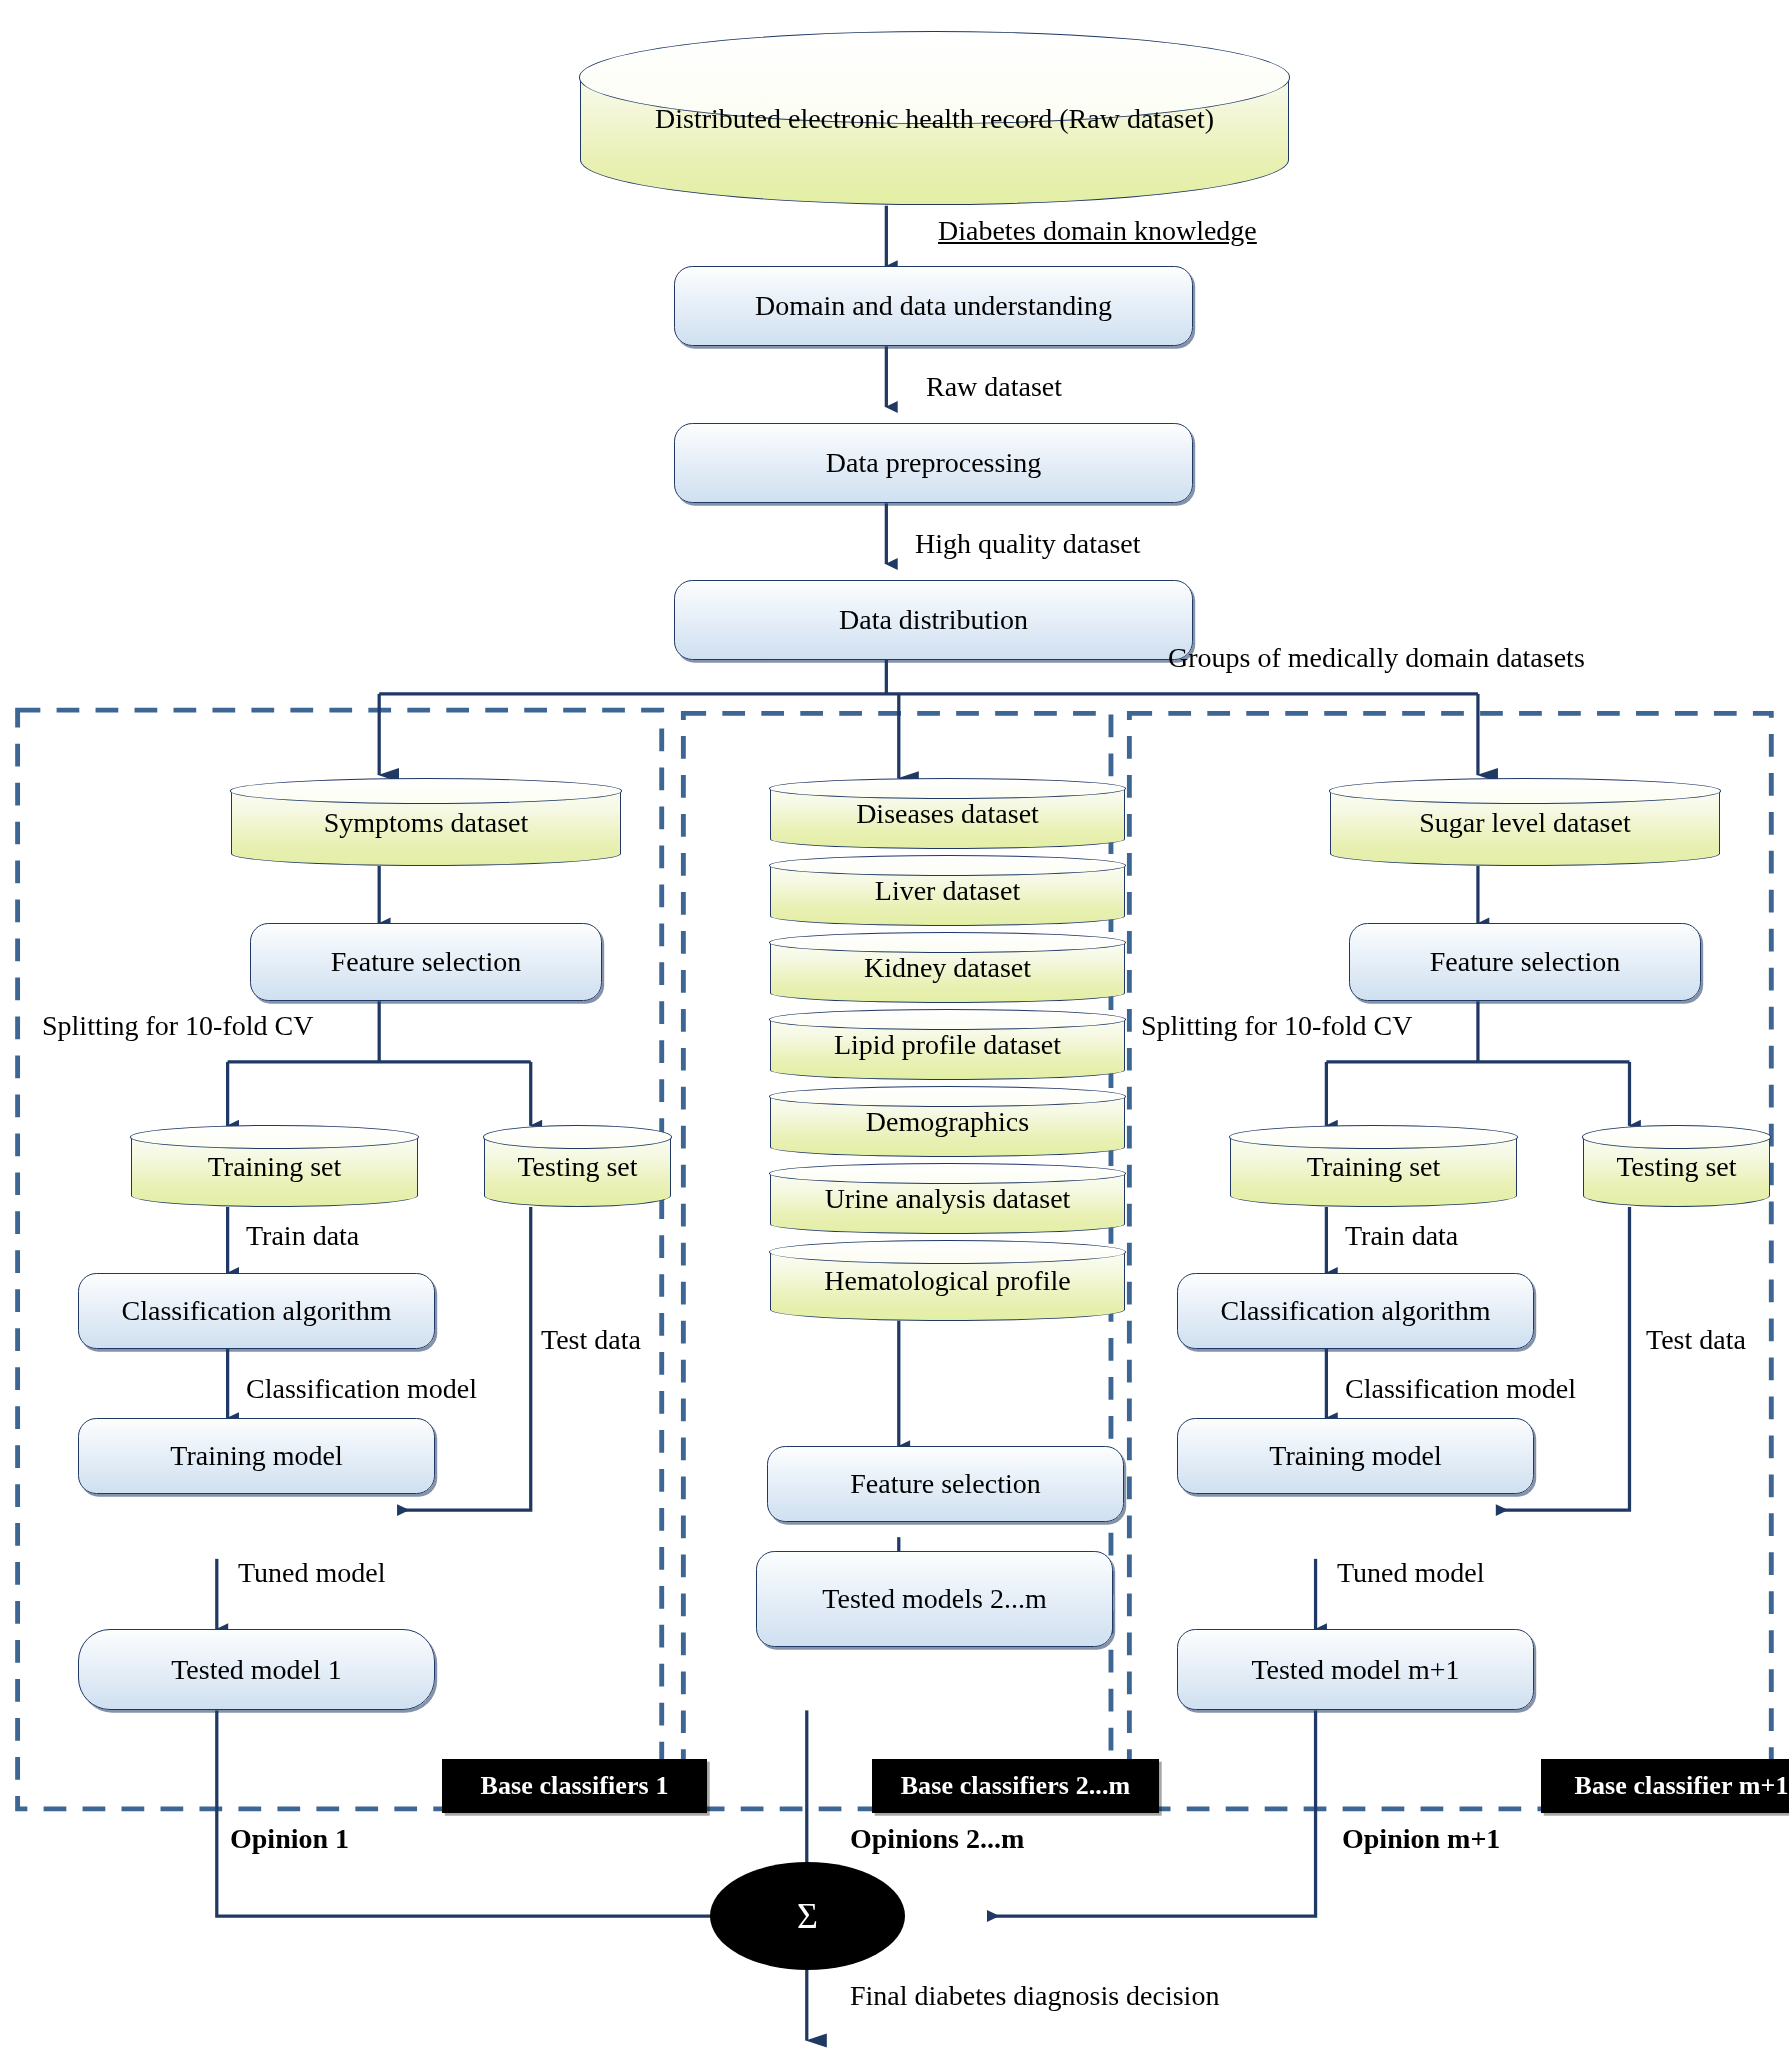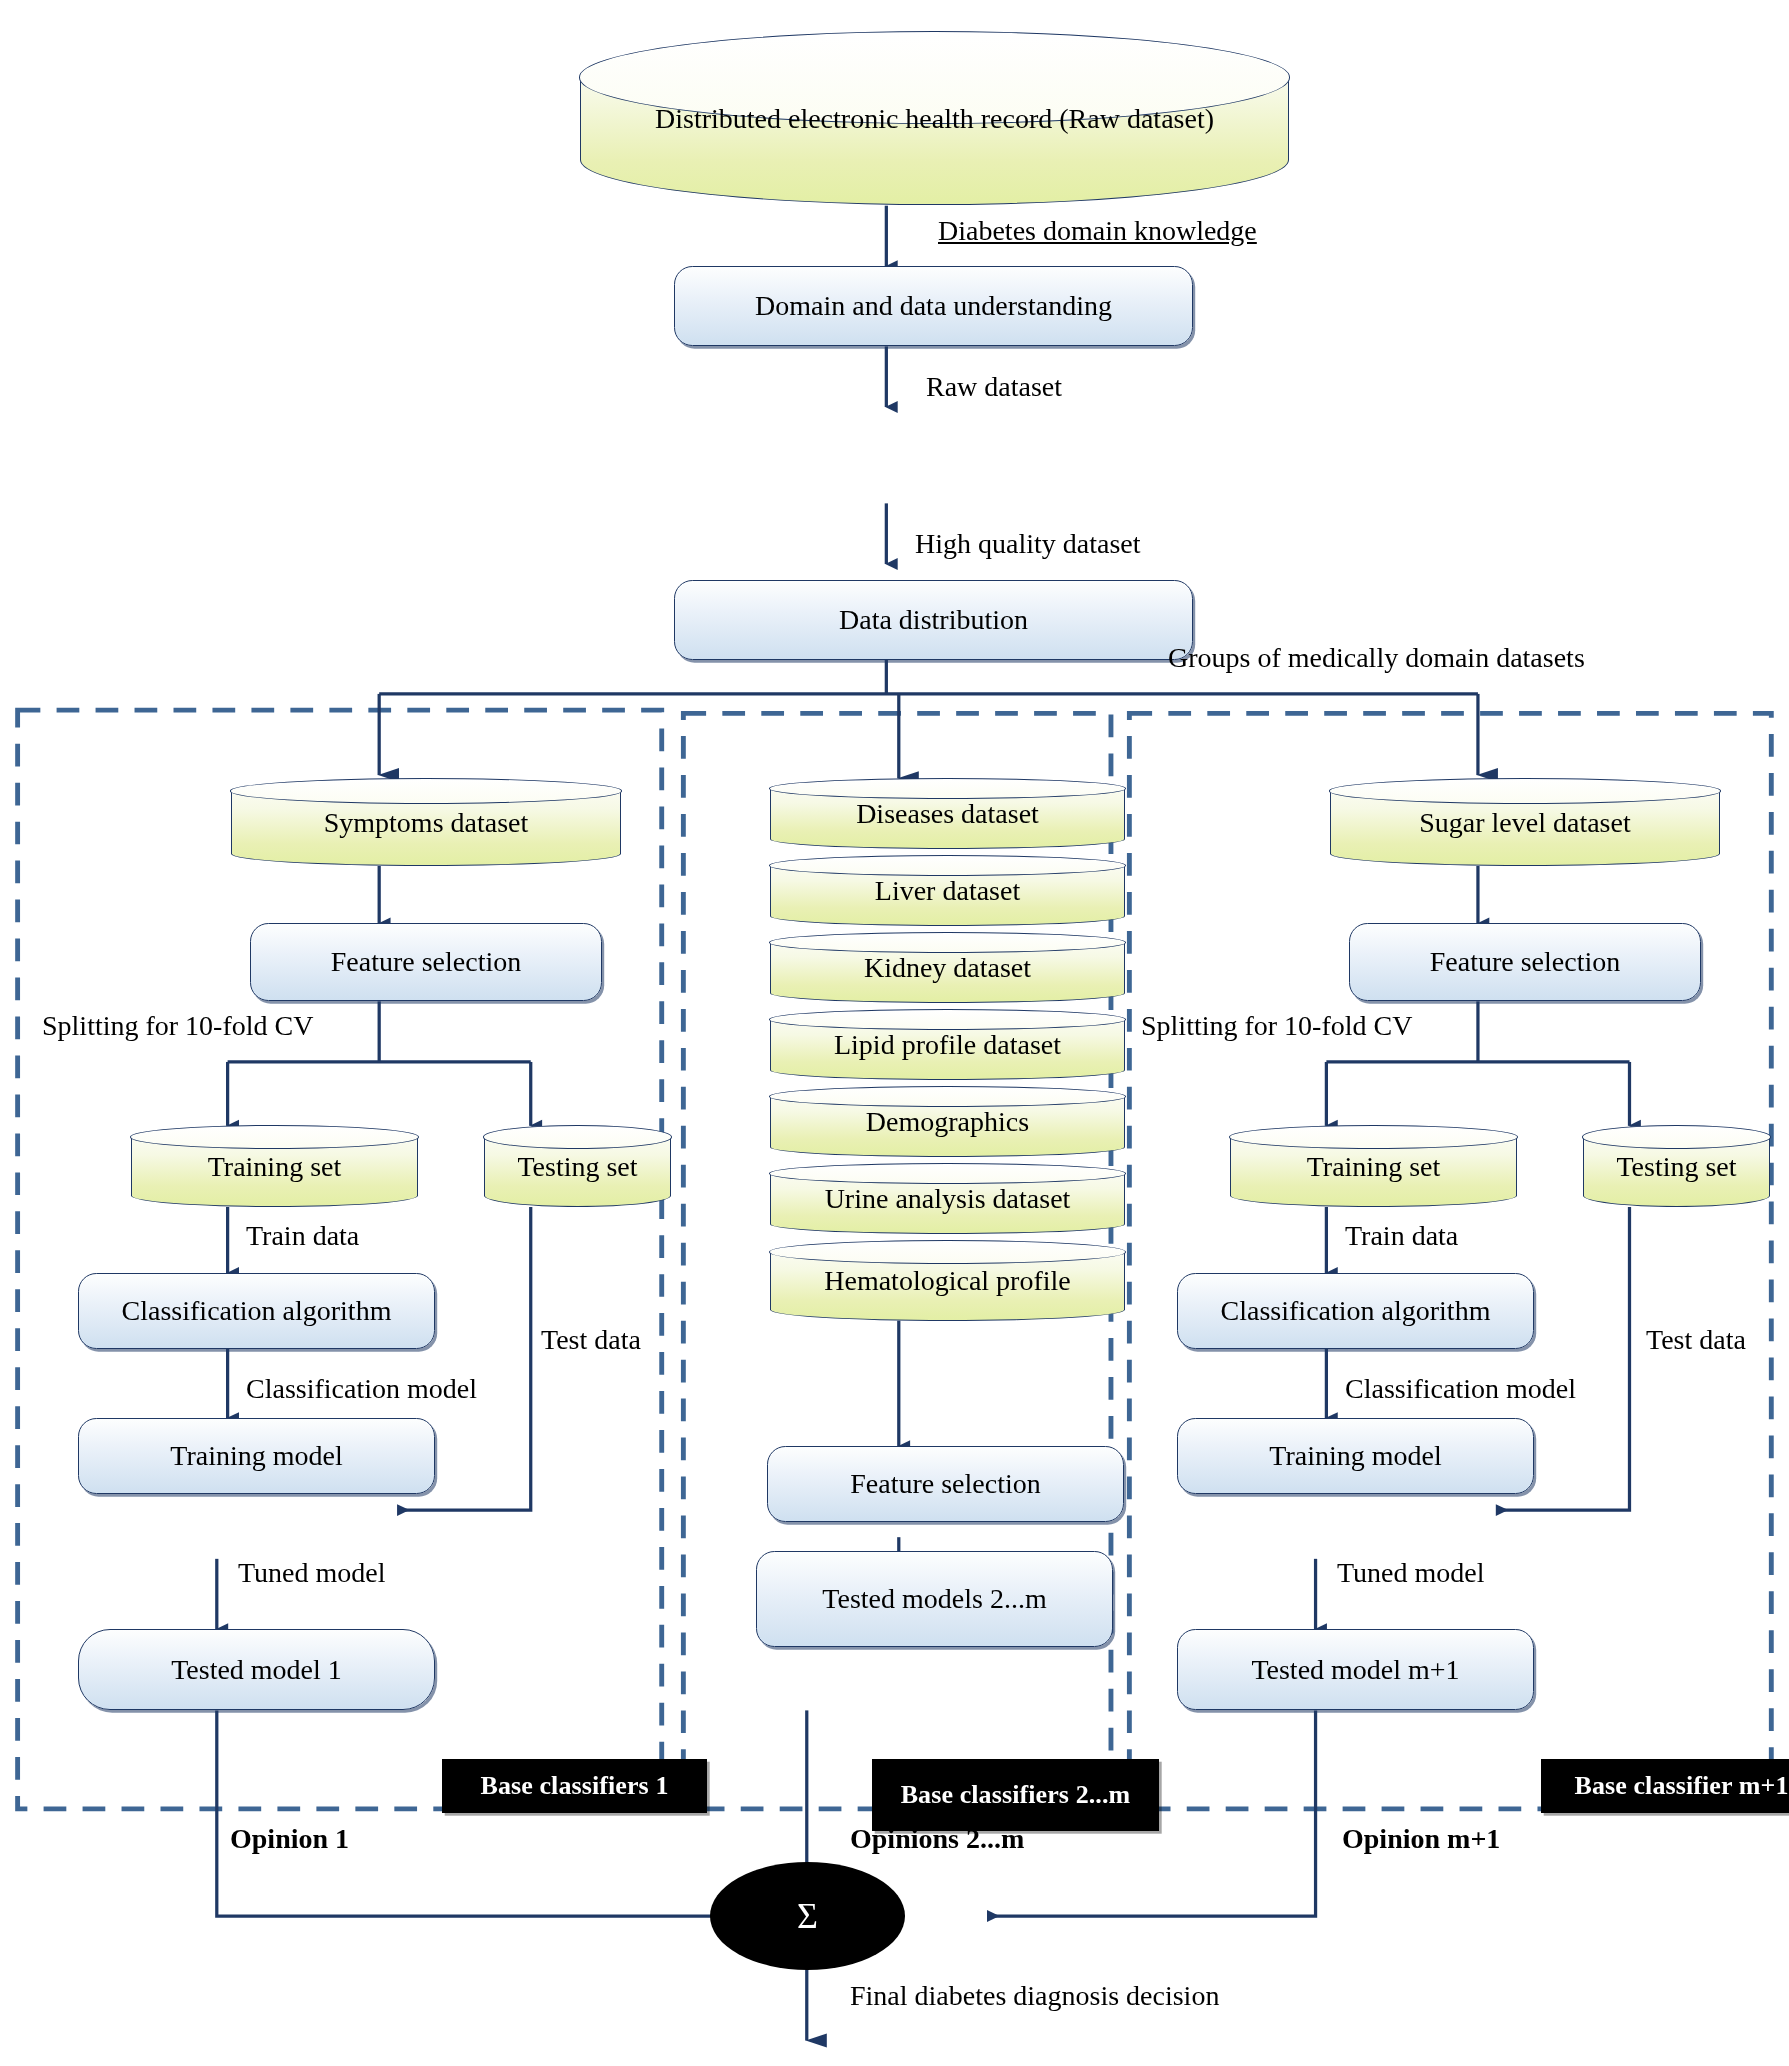"Data preprocessing" div.node { html: none -> <div> <span>Data preprocessing</span> </div> }
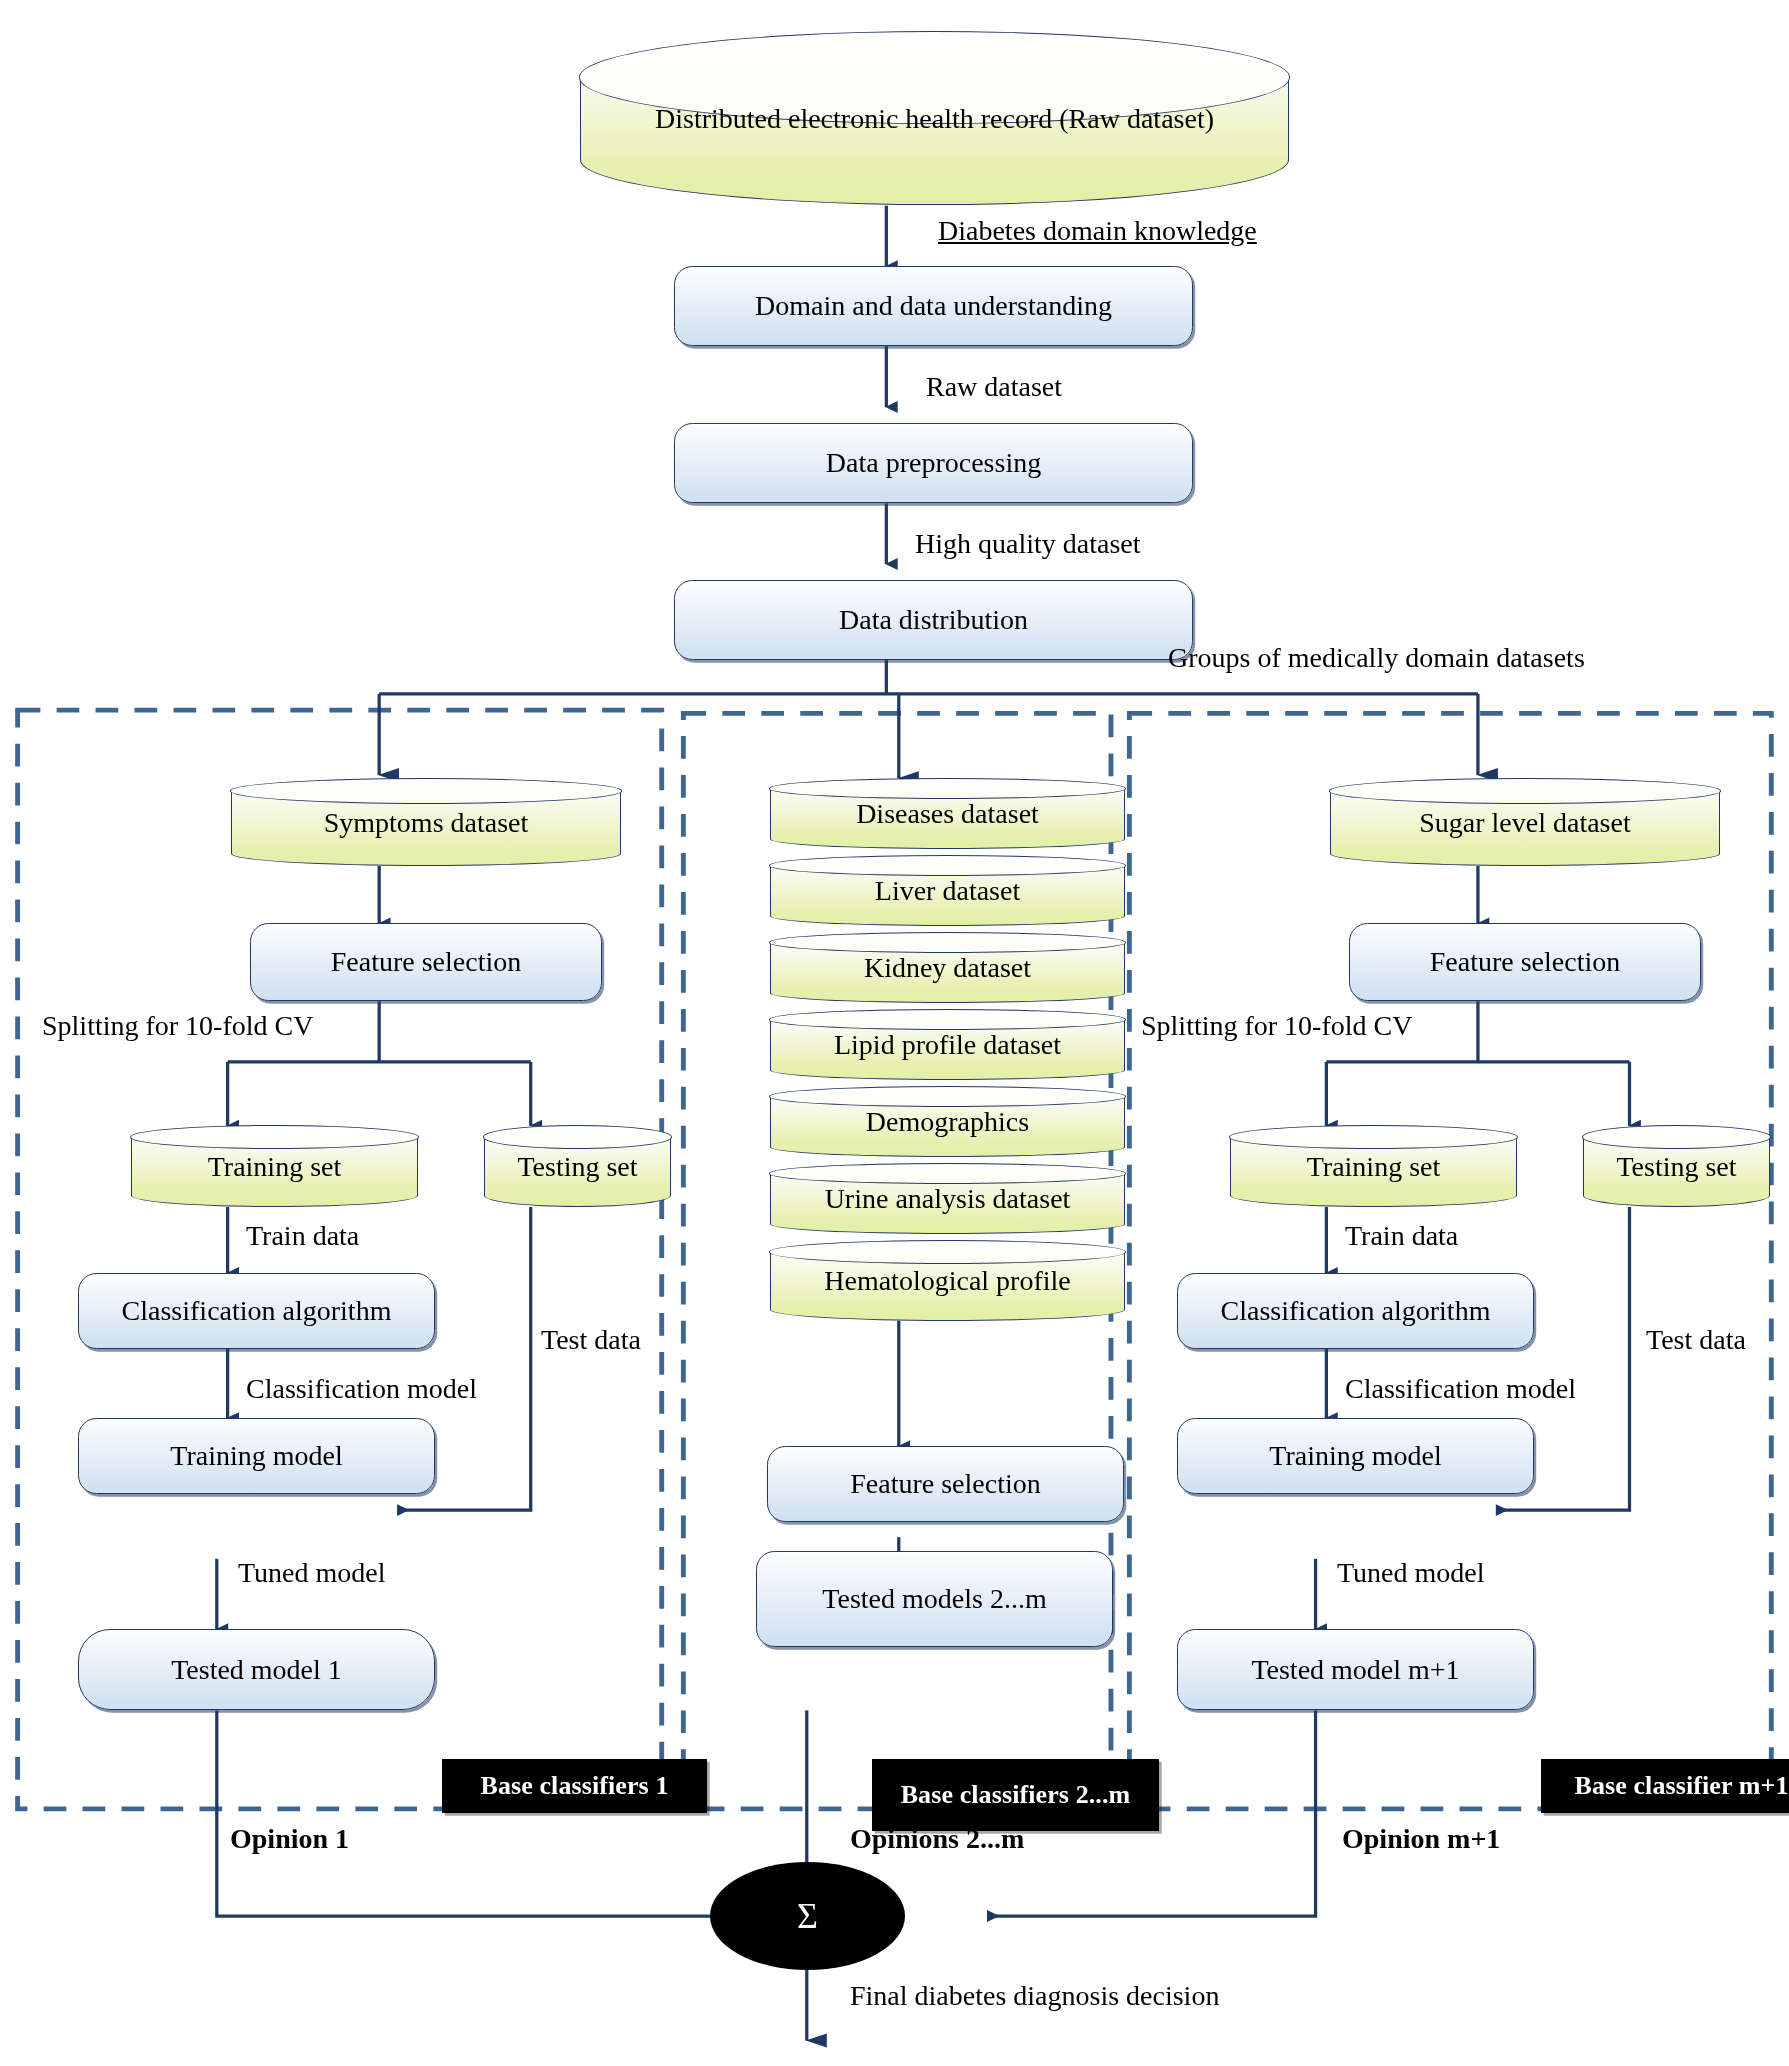"Base classifiers 2...m" div.node { height: 72px -> 54px }
